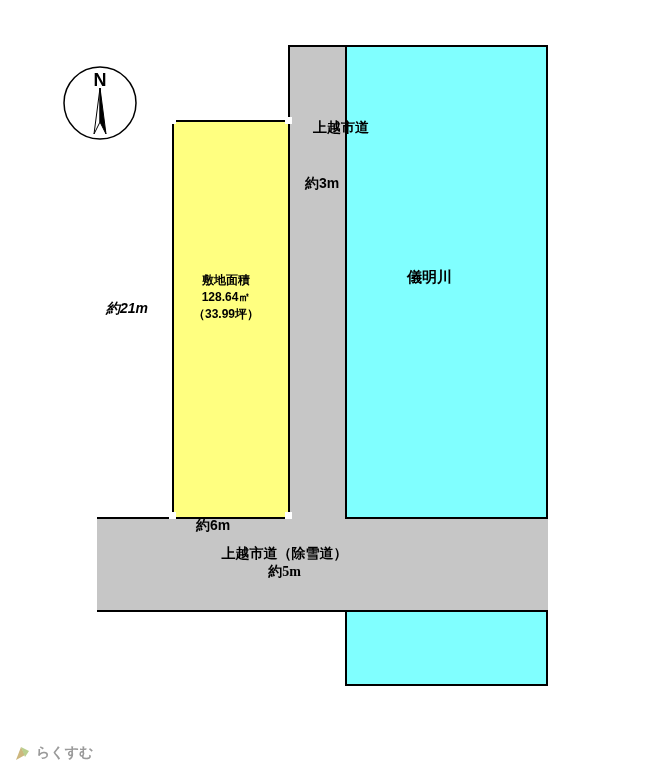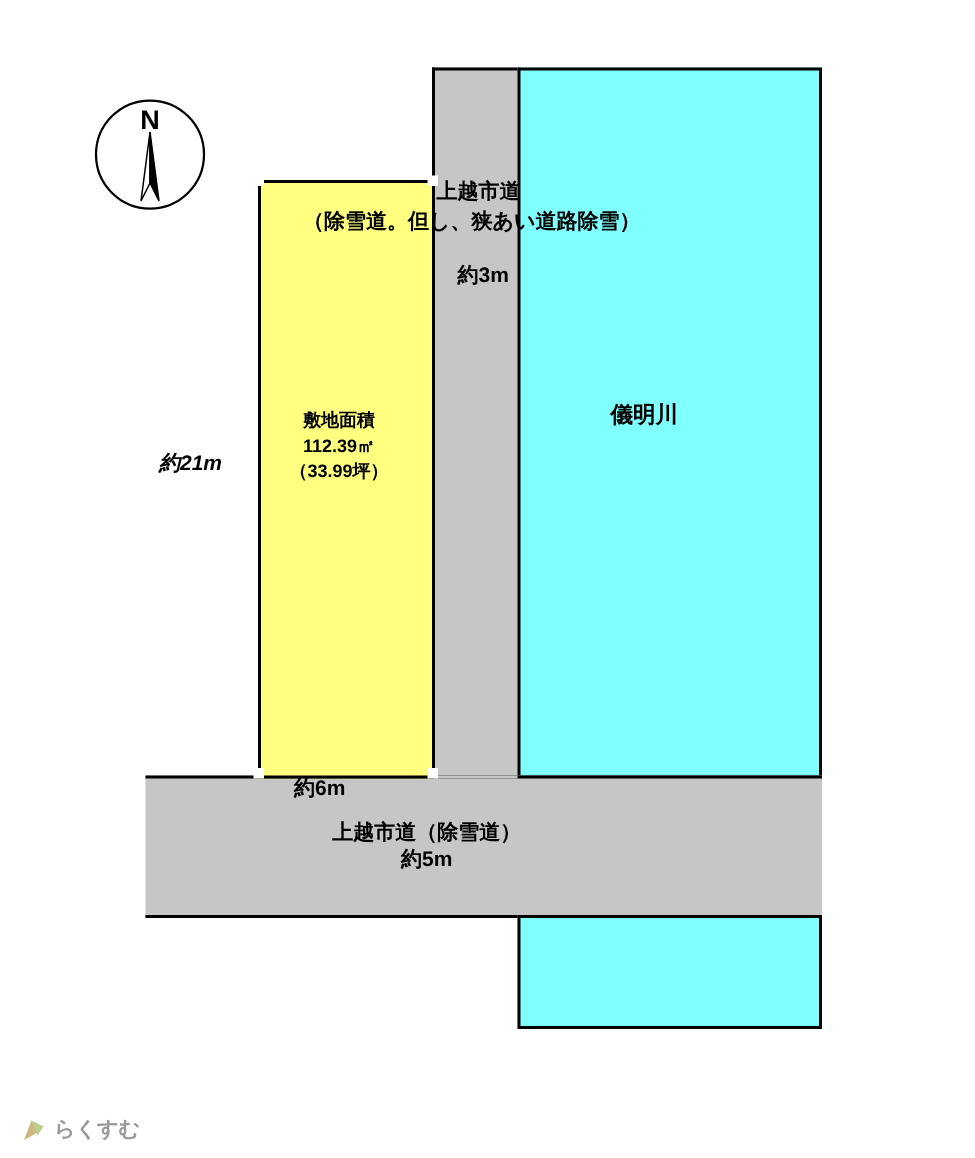"上越市道" div.label { padding-left: none -> 22px }
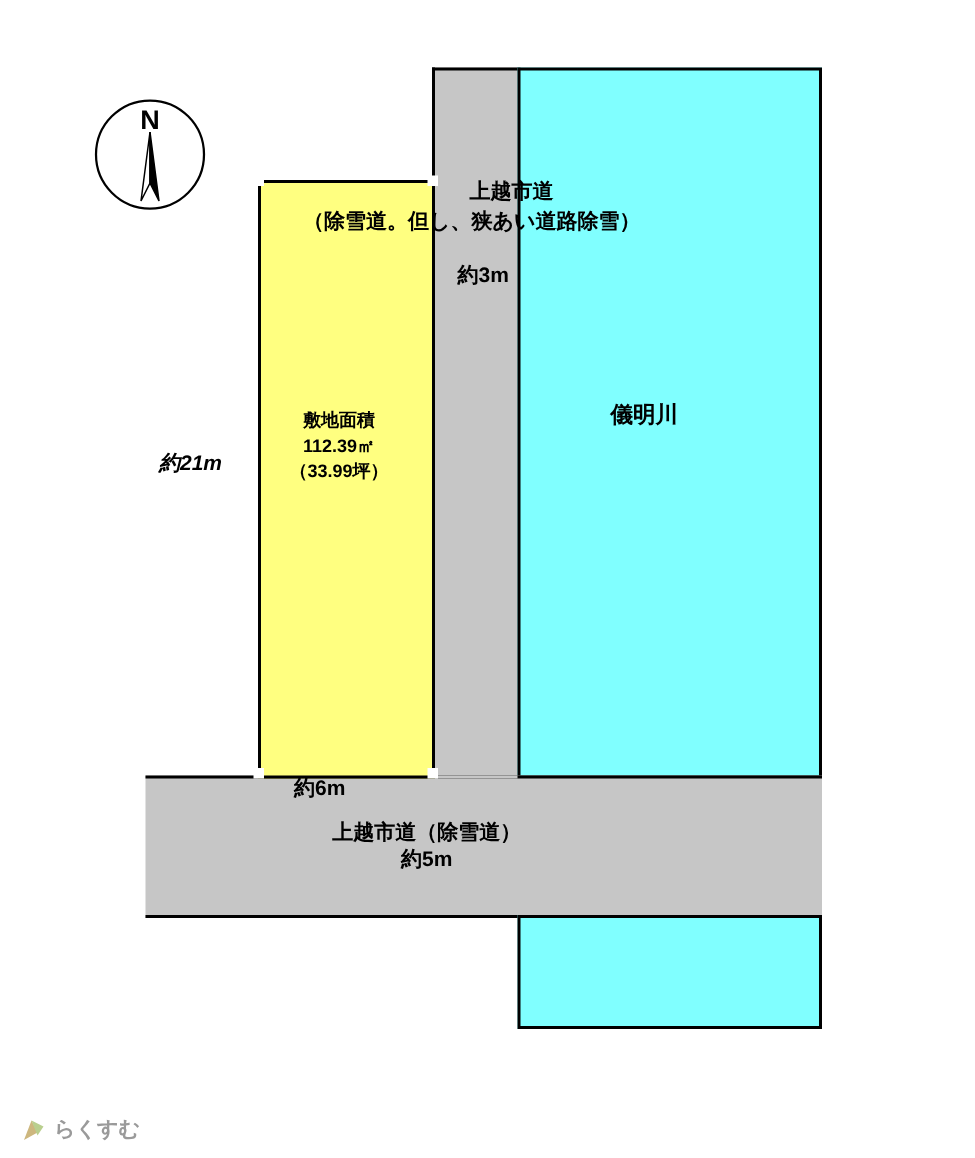"（除雪道。但し、狭あい道路除雪）" div.label { html: <div>（除雪道。但し、狭あい道路除雪）</div> -> none }
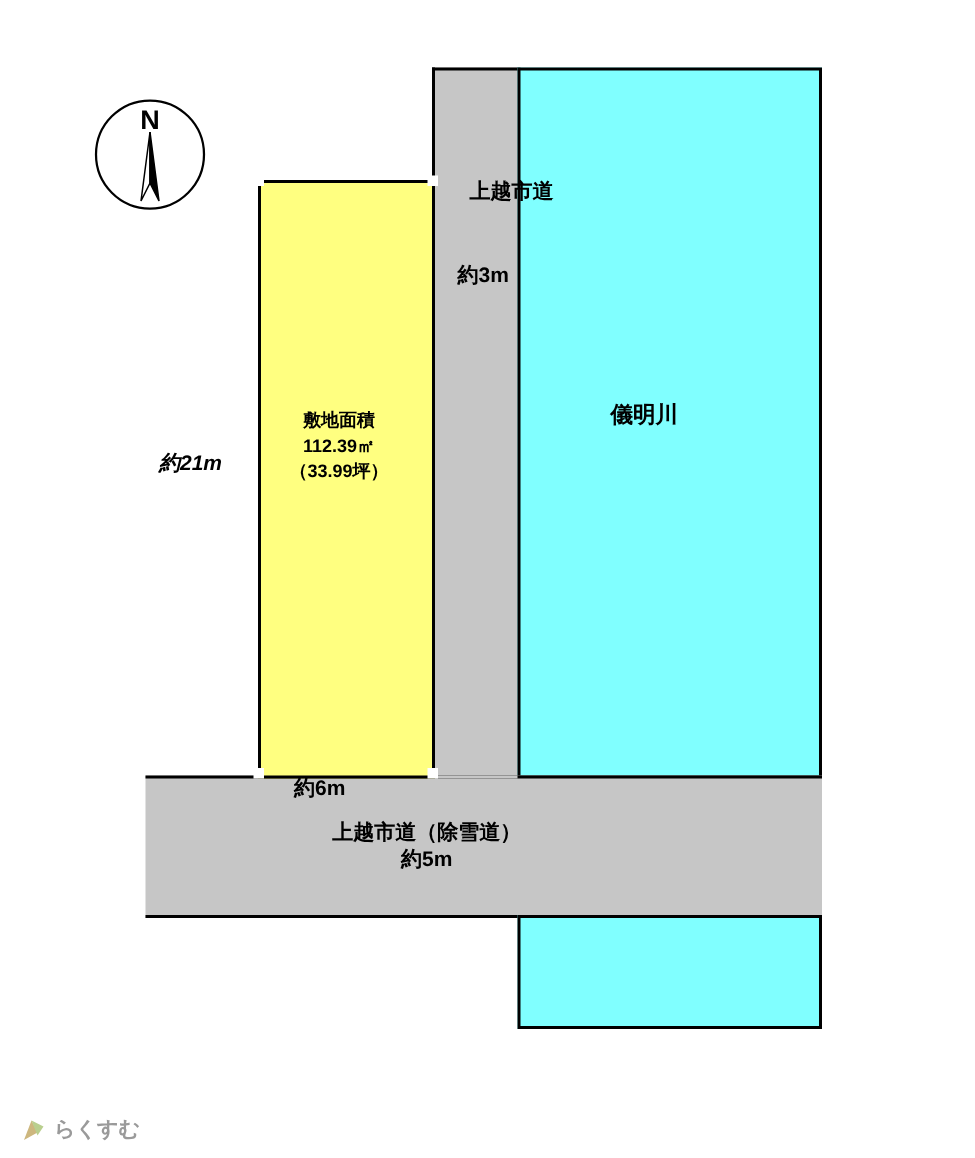"112.39㎡" div { text: 112.39 -> 128.64 }
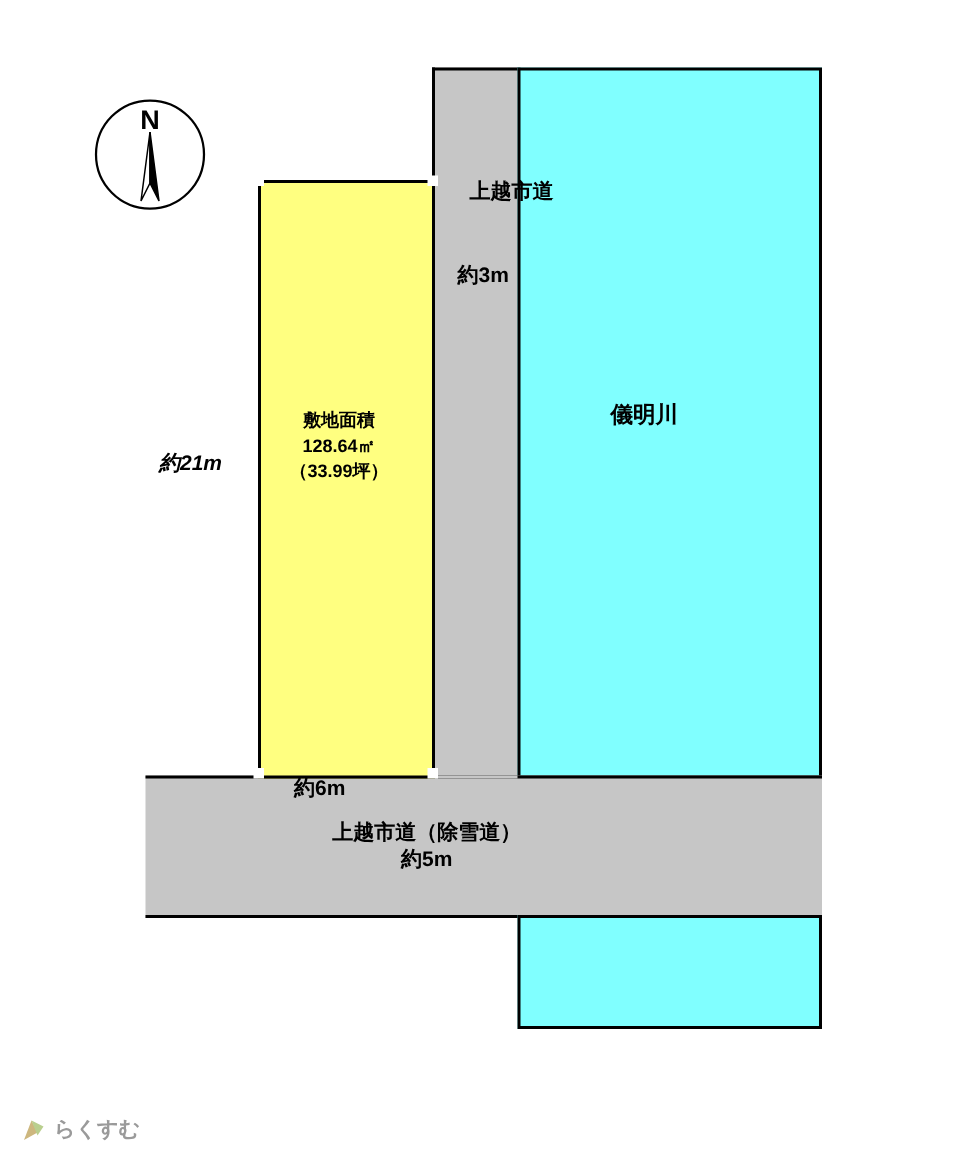"上越市道（除雪道）" .bottom-road-text { font-family: none -> Liberation Serif, serif }
